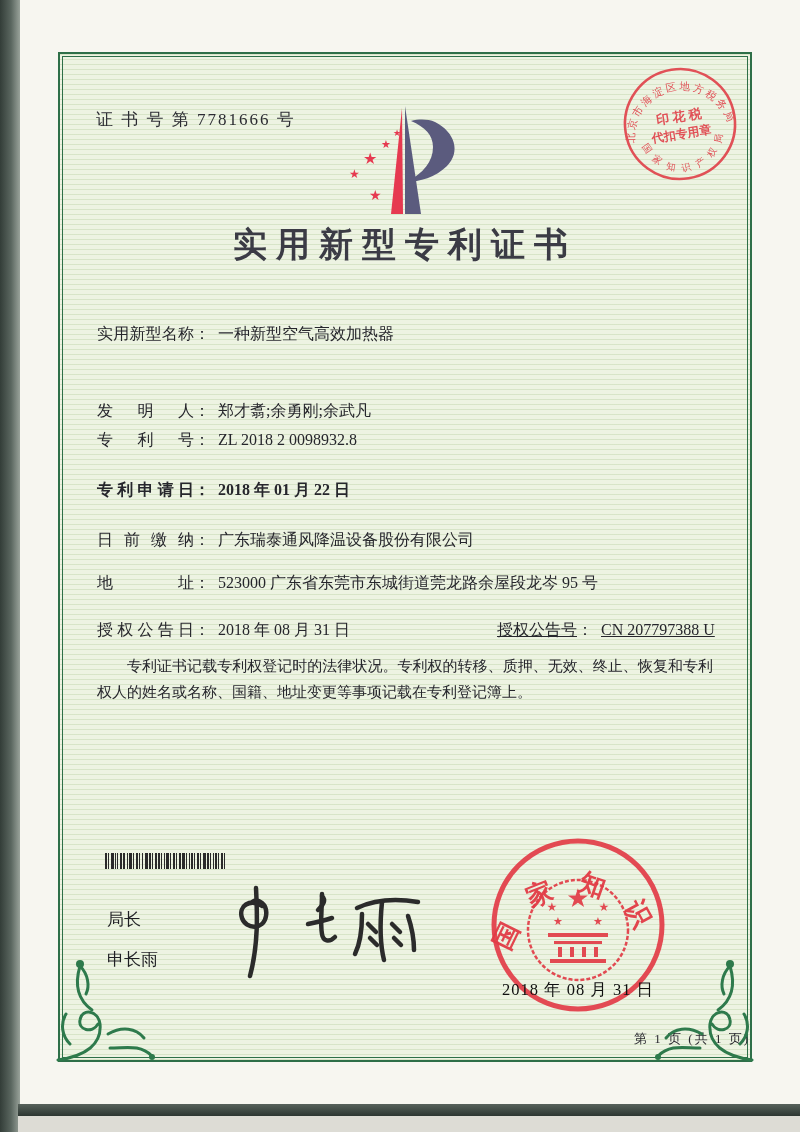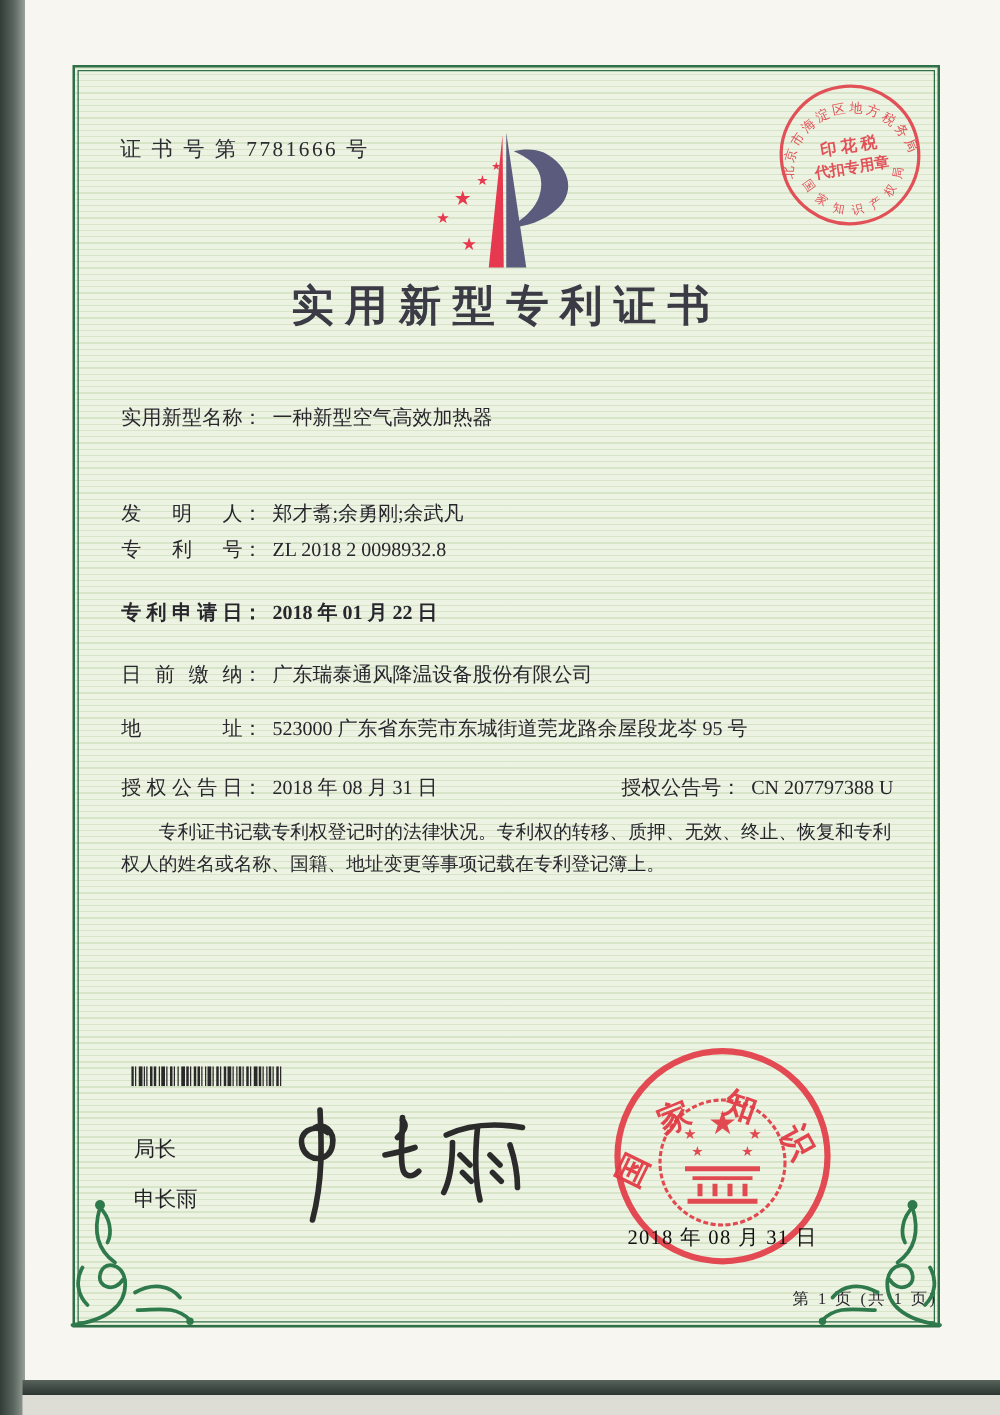"授权公告号： CN 207797388 U" .grant-col { text-decoration: none -> underline }
